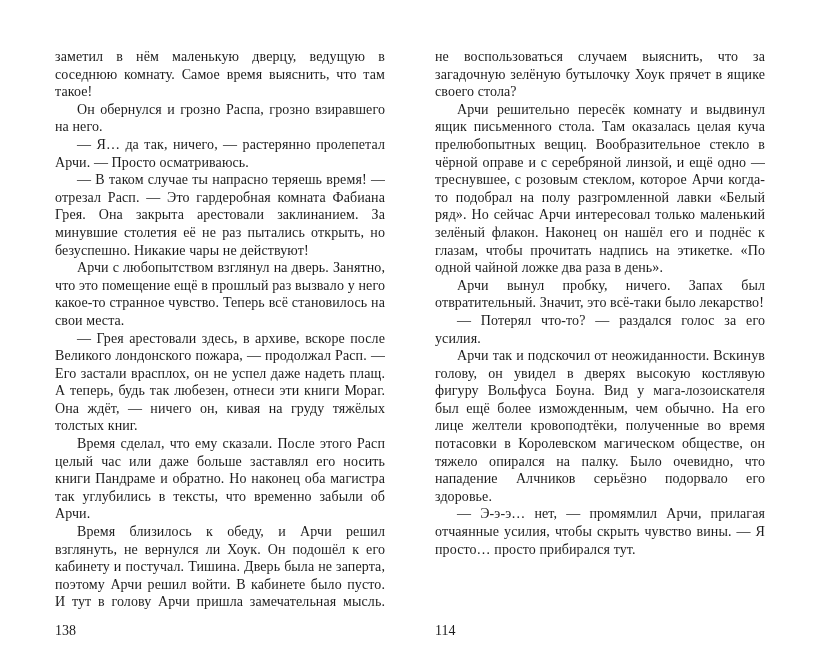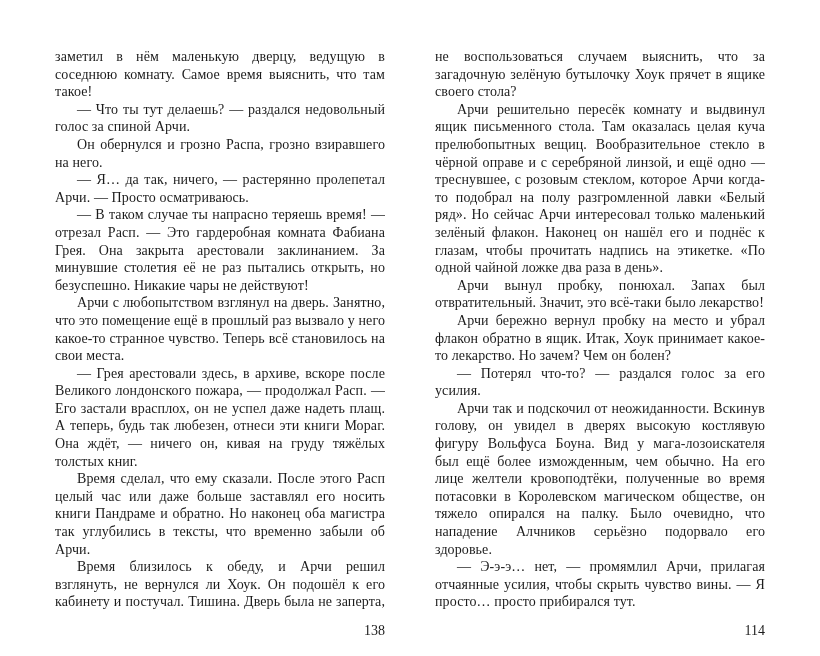"— Что ты тут делаешь?" p.para { html: <p>— Что ты тут делаешь? — раздался недовольный голос за спиной Арчи.</p> -> none }
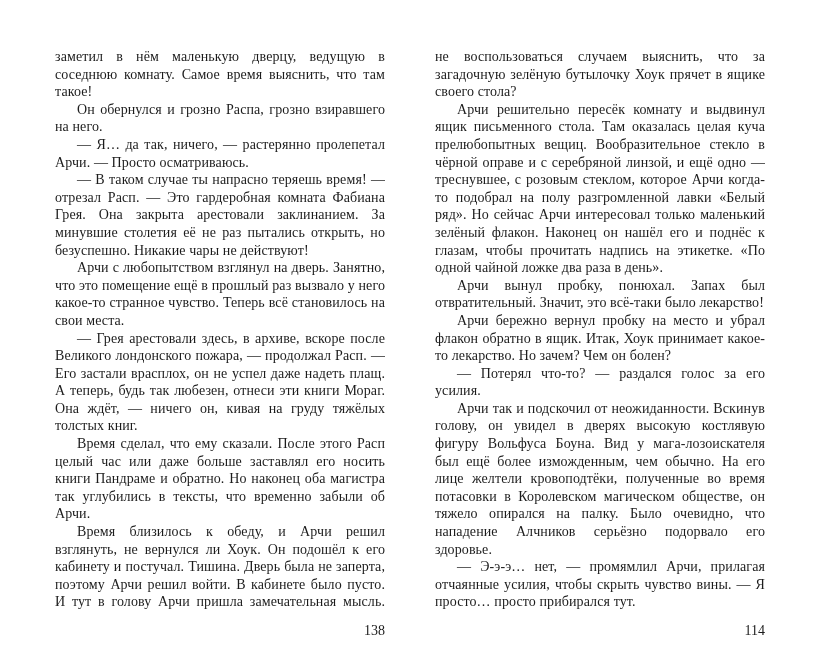"Арчи вынул пробку, понюхал. Запах" p.para { text: понюхал -> ничего }
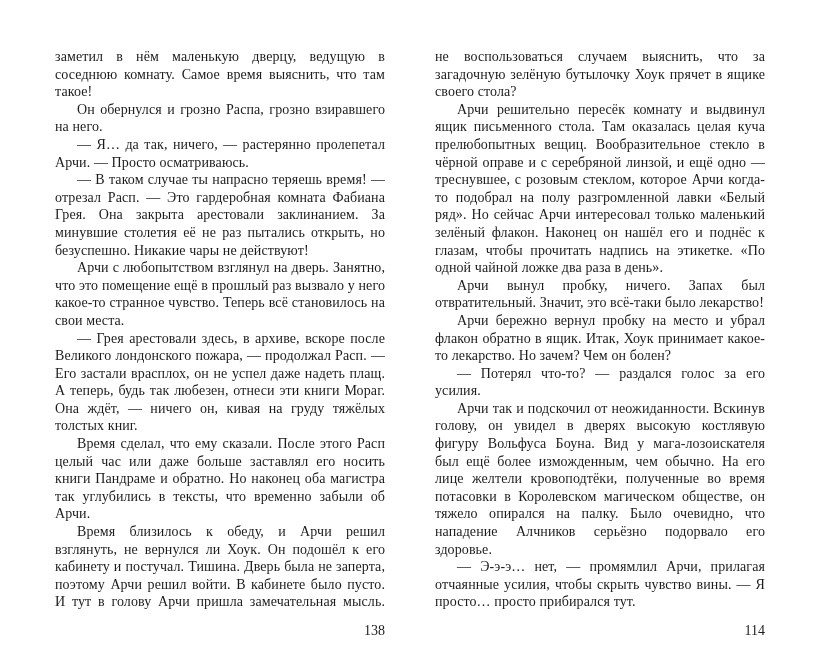"Арчи бережно вернул пробку на" p.para { html: <p>Арчи бережно вернул пробку на место и убрал флакон обратно в ящик. Итак, Хоук принимает какое-то лекарство. Но зачем? Чем он болен?</p> -> none }
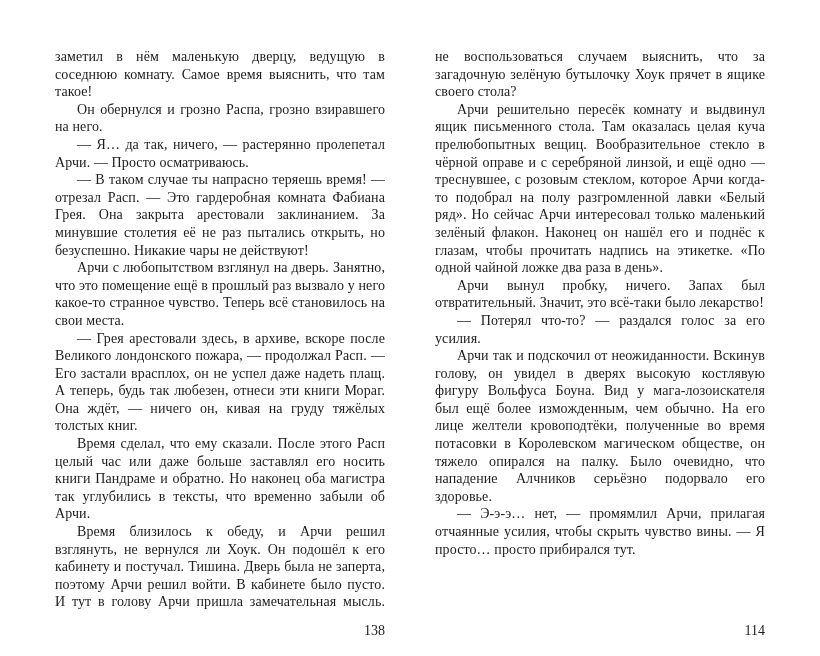"138" .page-number { text-align: right -> left }
